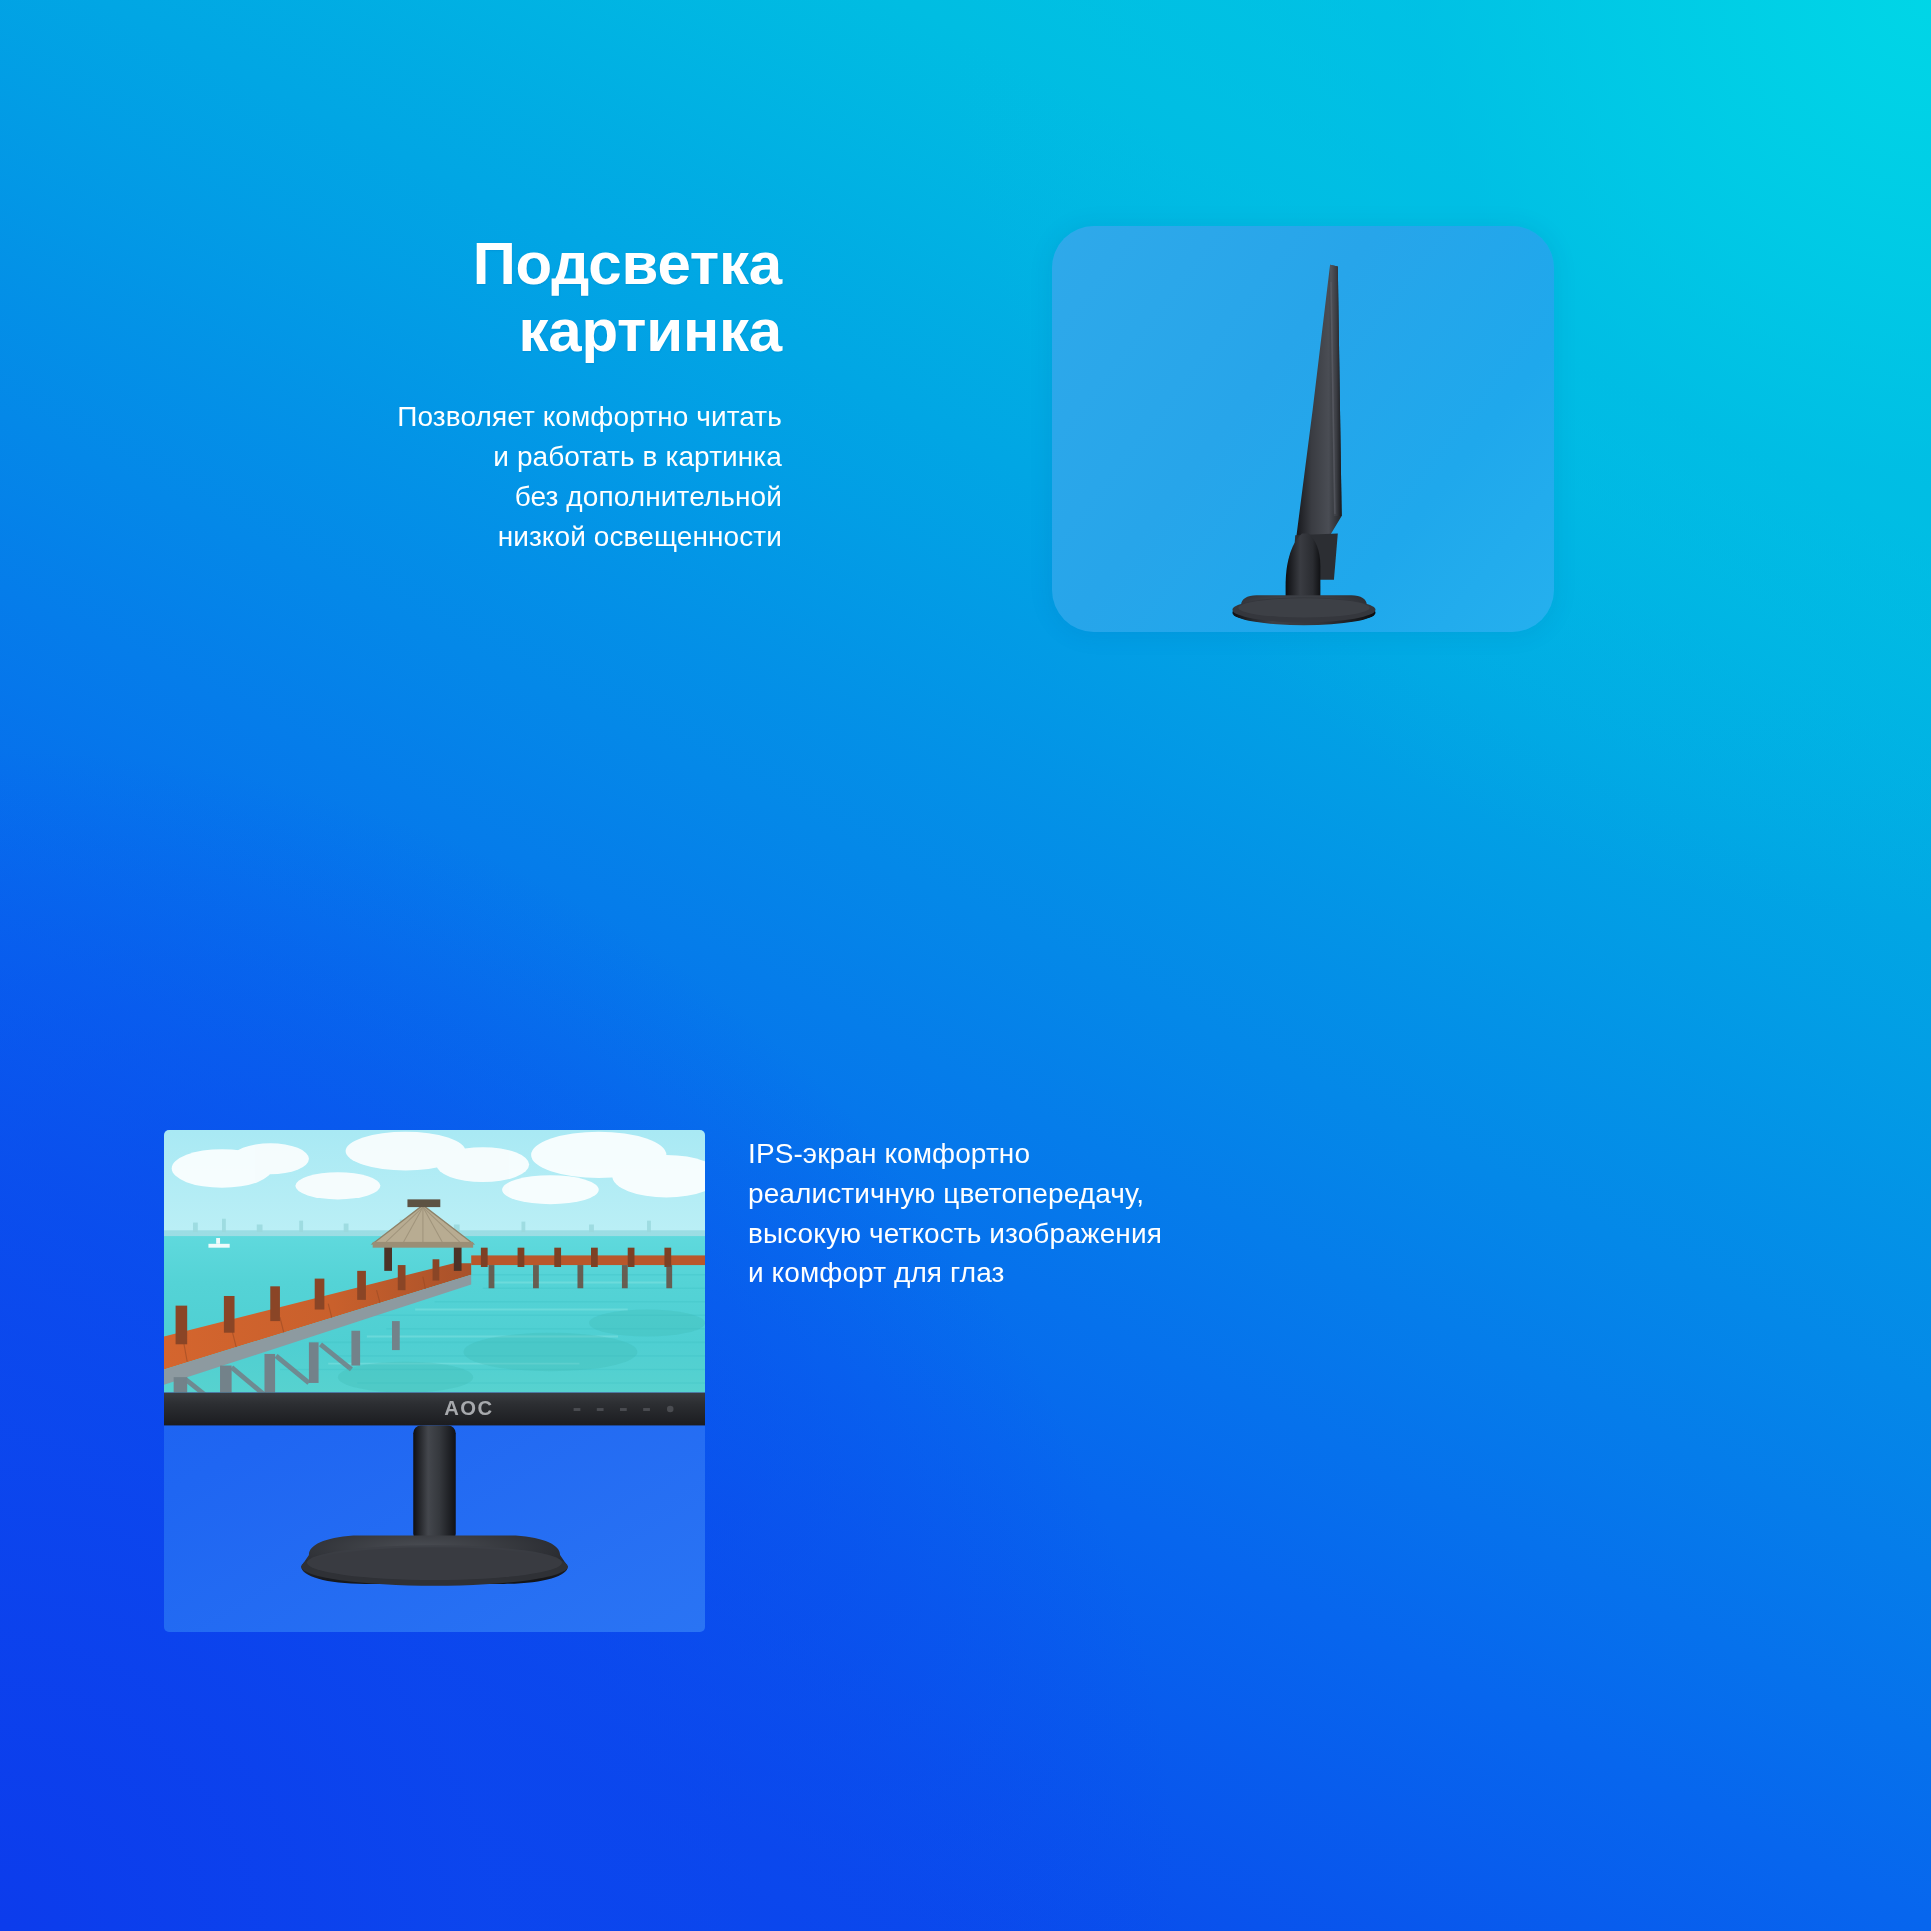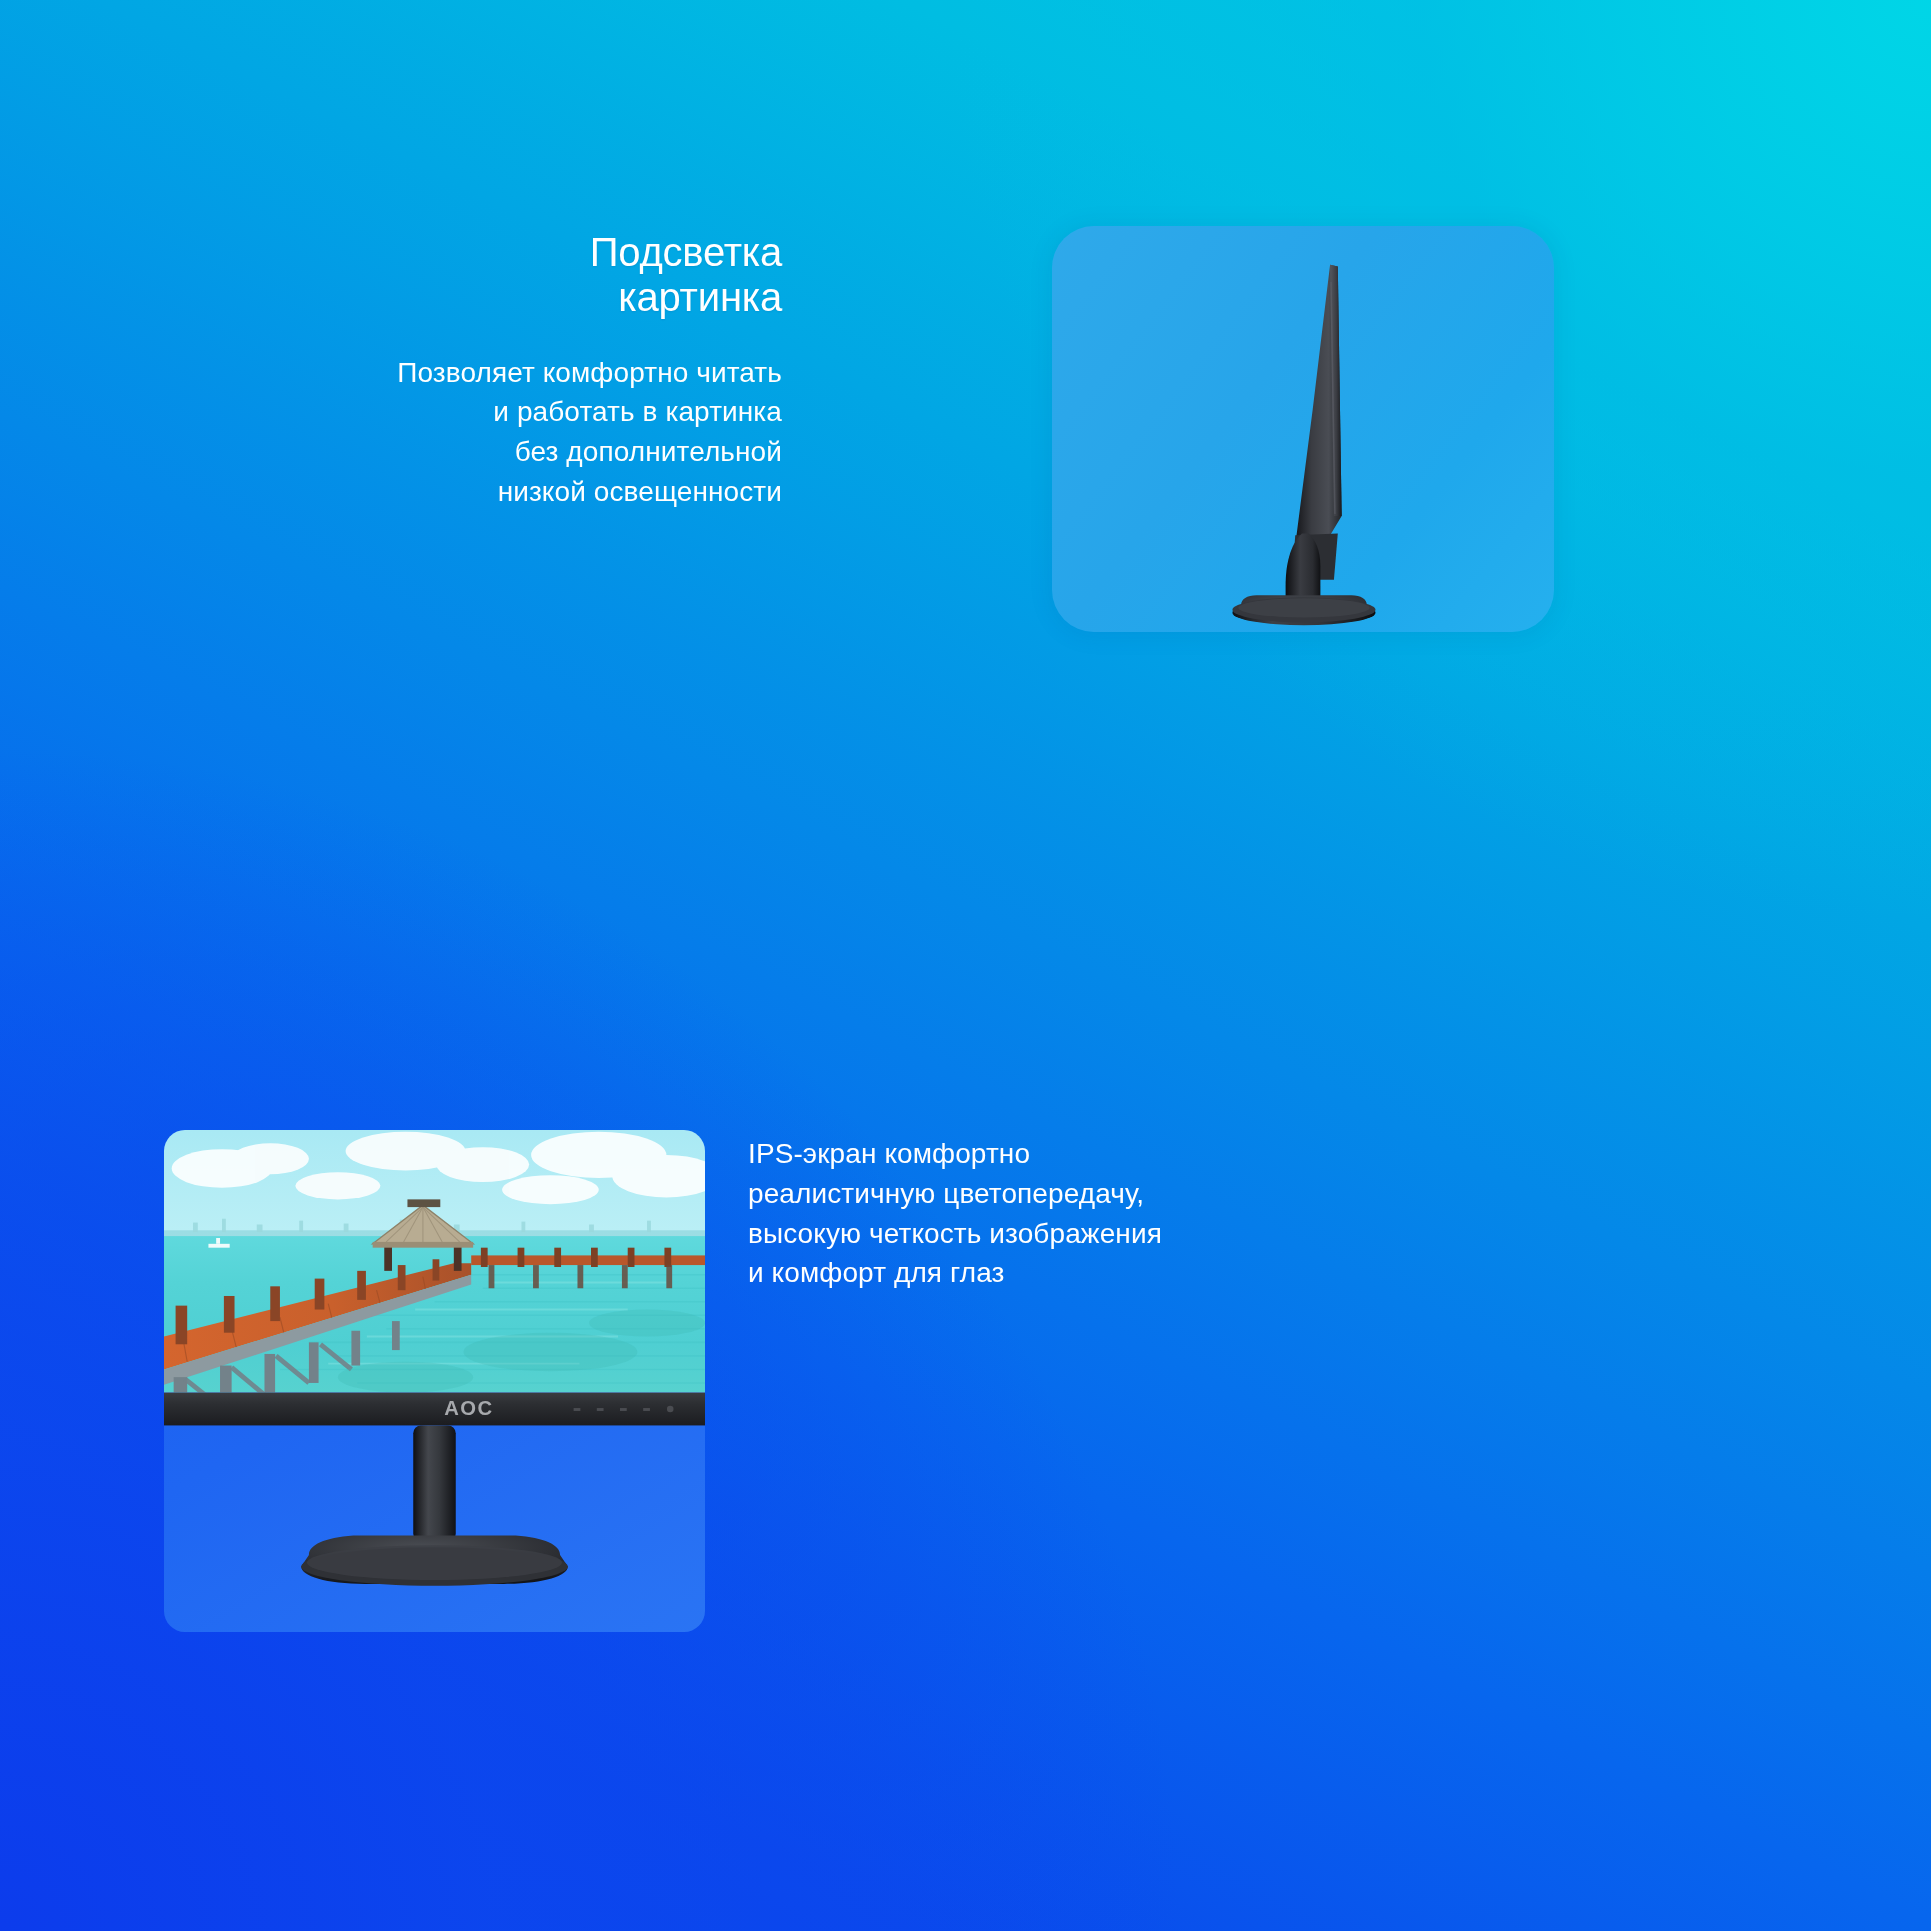"Подсветка" .headline { font-size: 40px -> 60px; font-weight: 400 -> 700 }
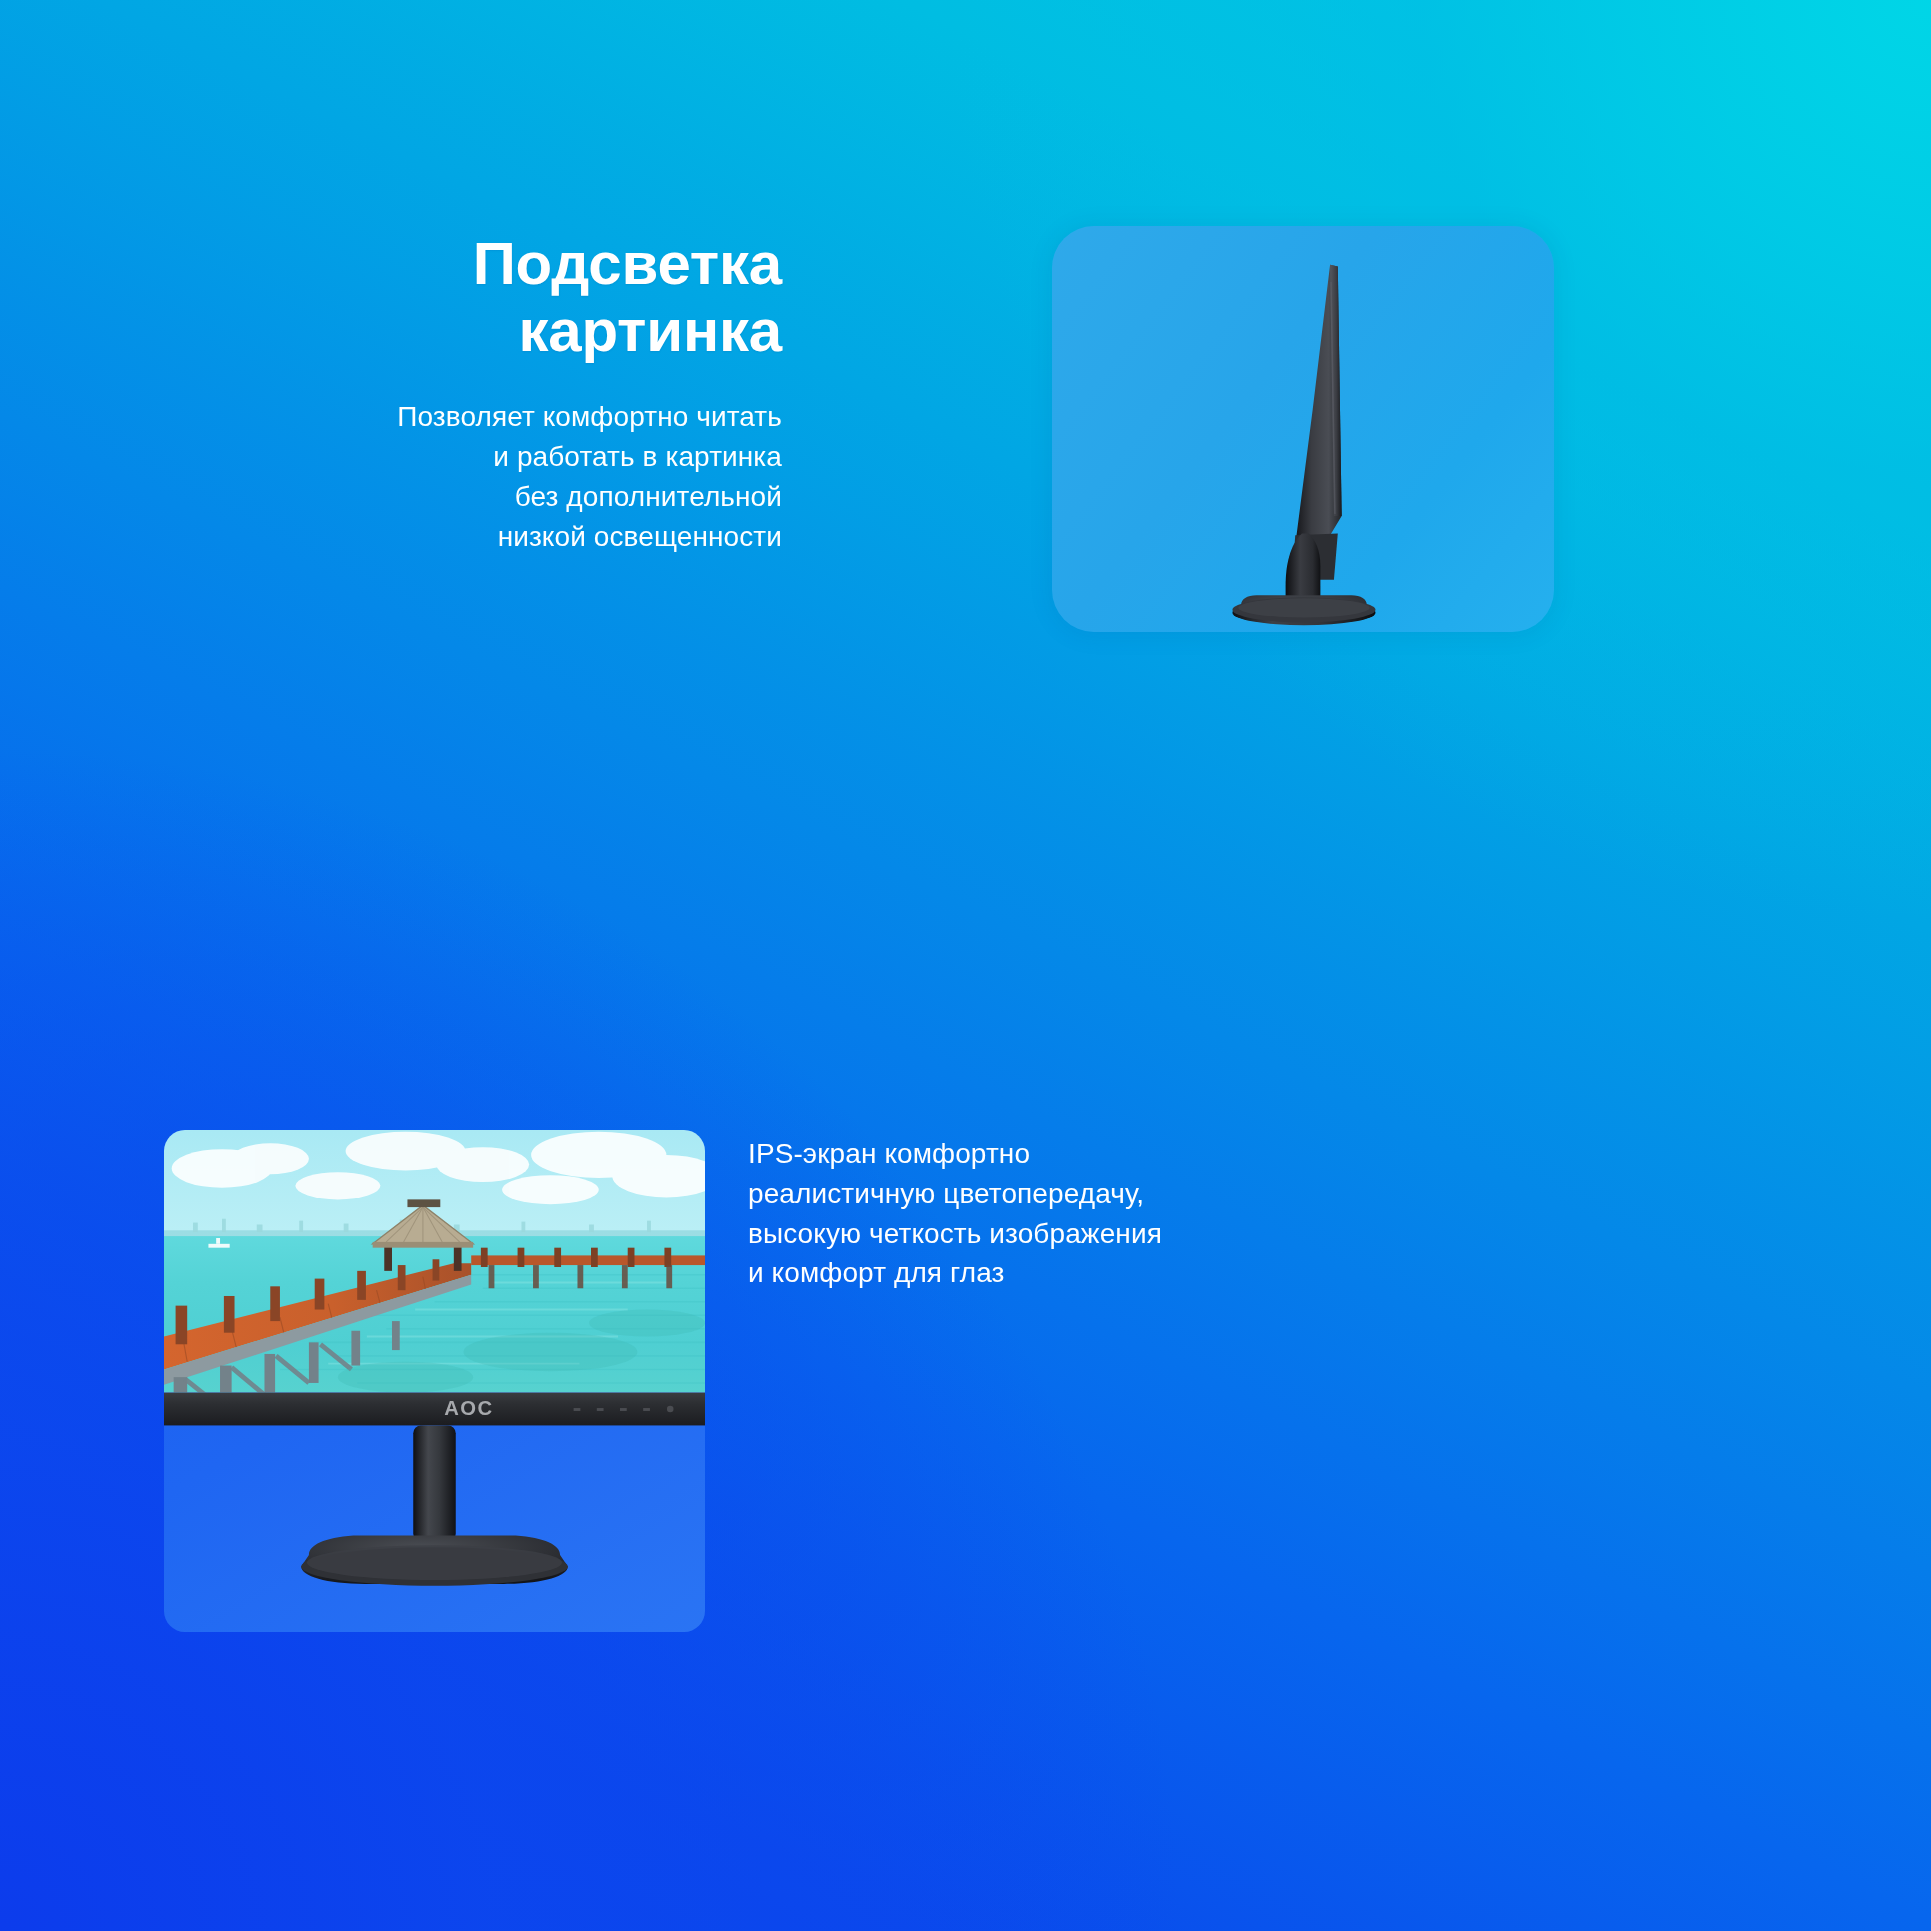"AOC" #sec2-card { border-radius: 21px -> 5px }
